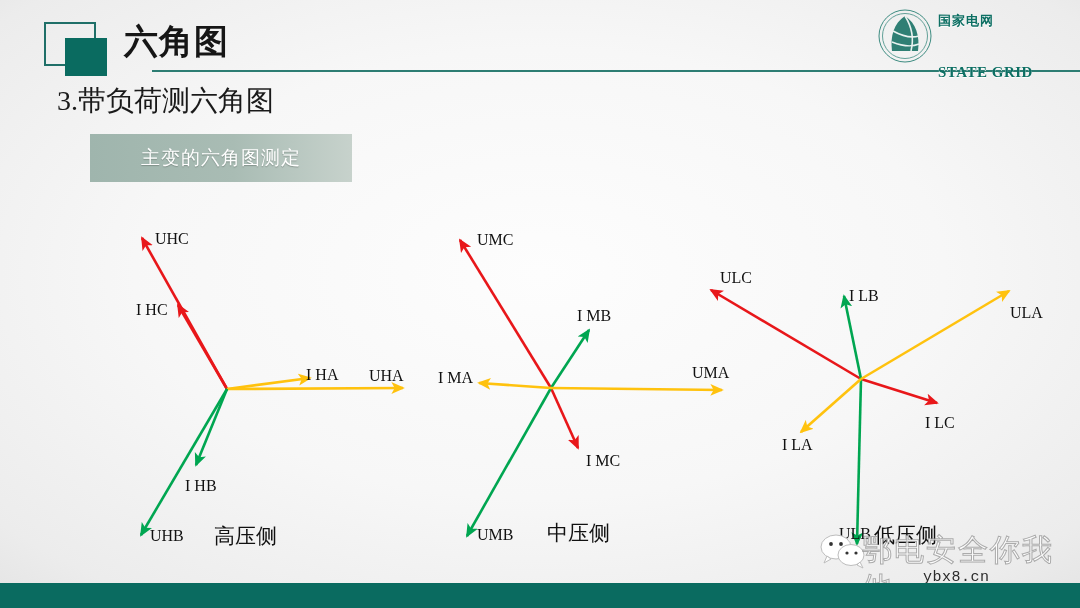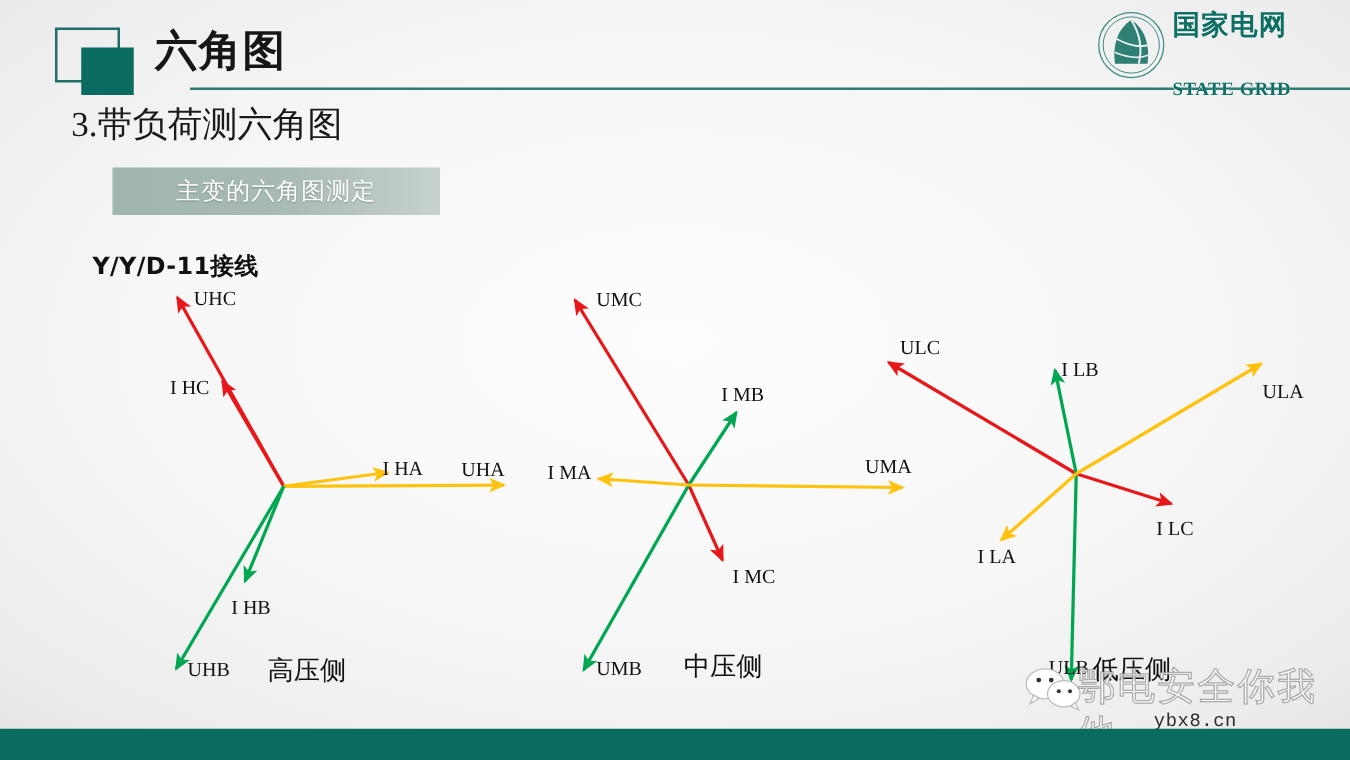"国家电网" .logo-cn { font-size: 22px -> 13px }
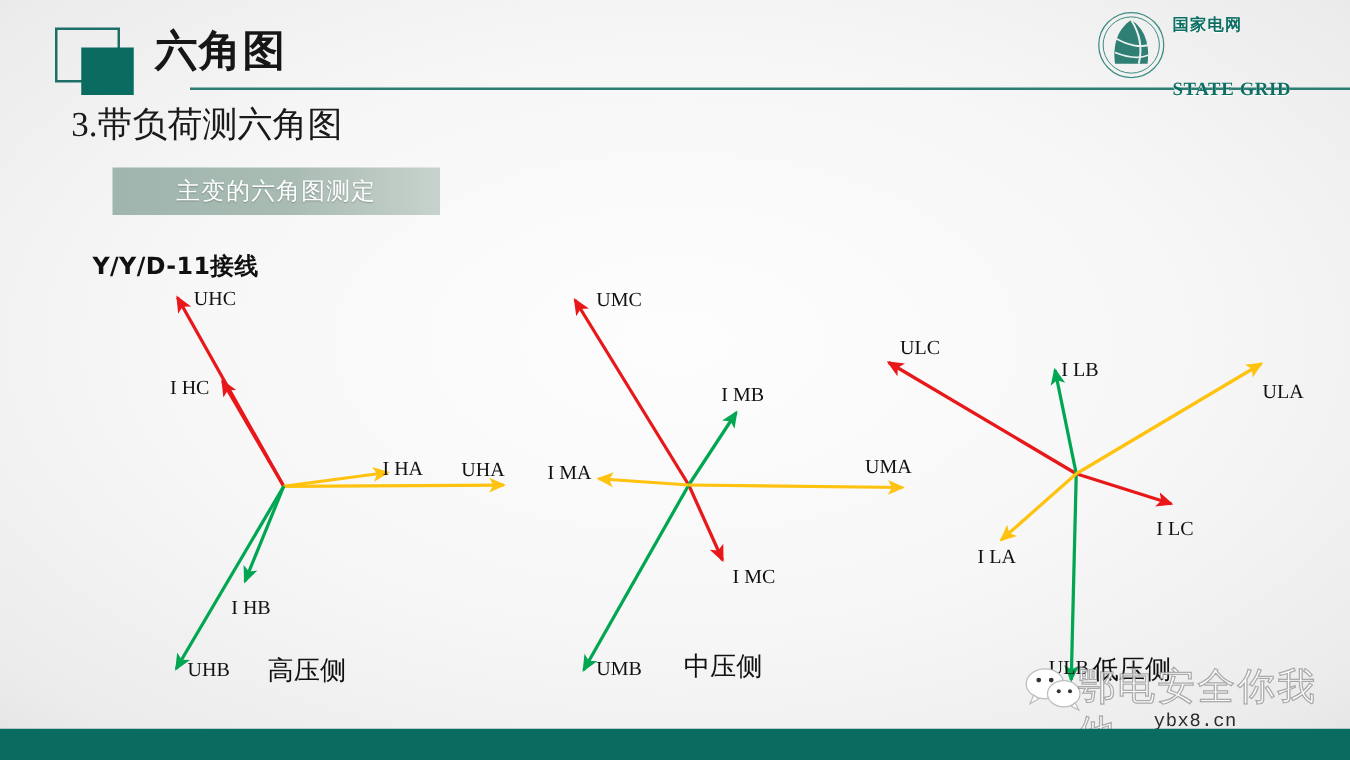"主变的六角图测定" .band { height: 38px -> 48px }
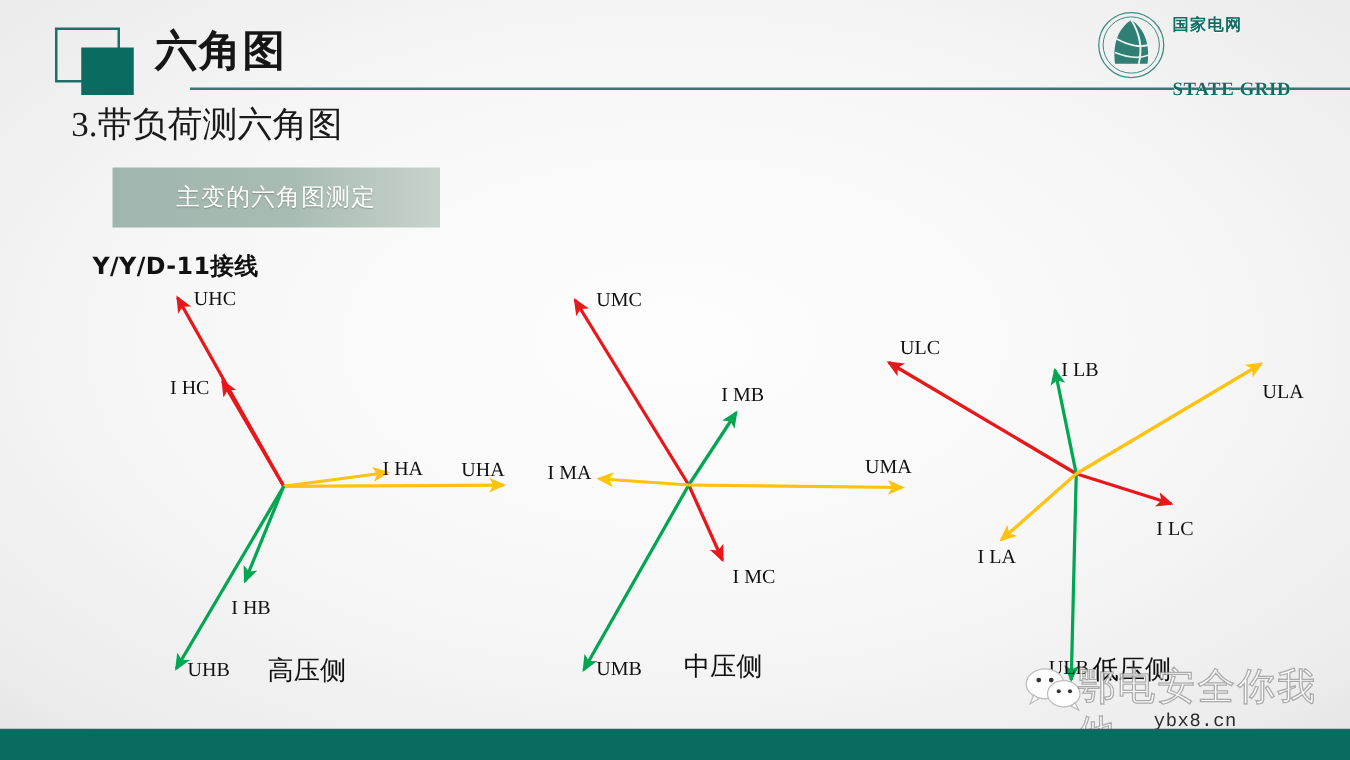"Y/Y/D-11接线" div.conn-label { html: <div>Y/Y/D-11接线</div> -> none }
